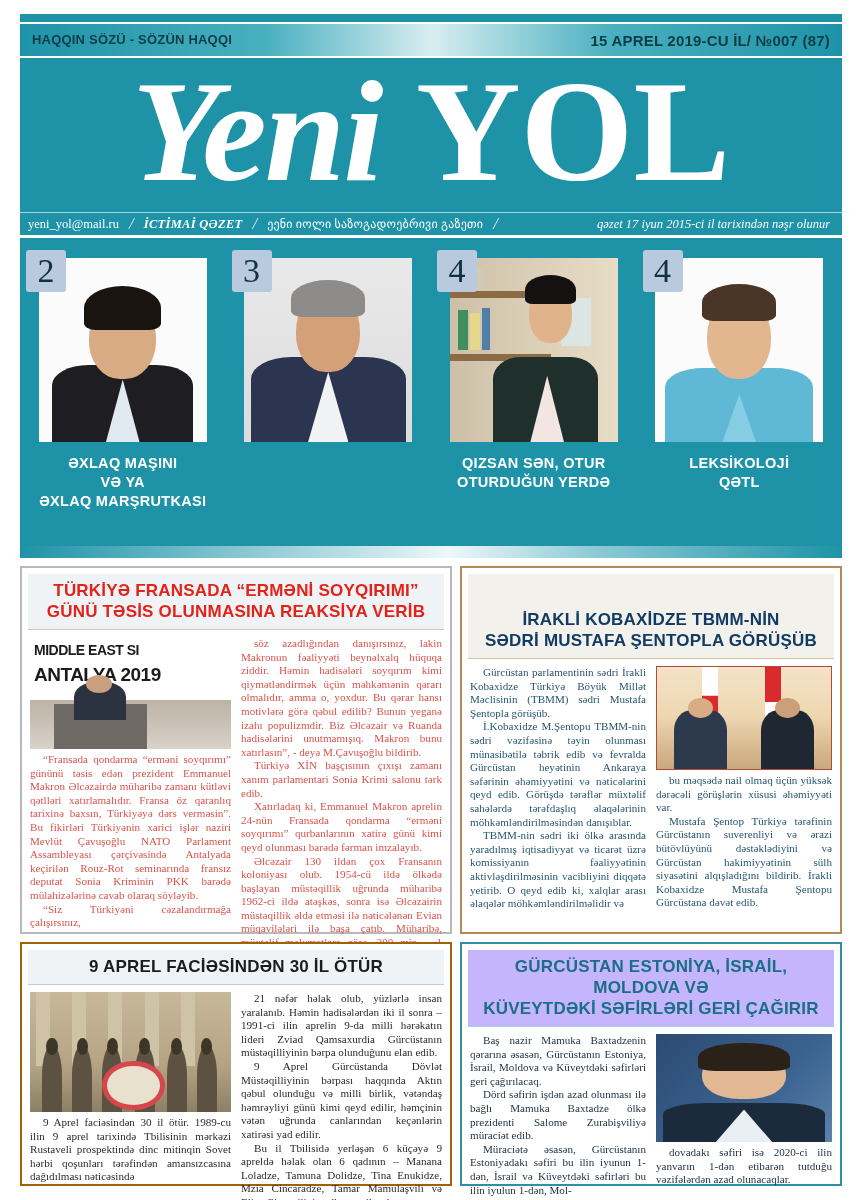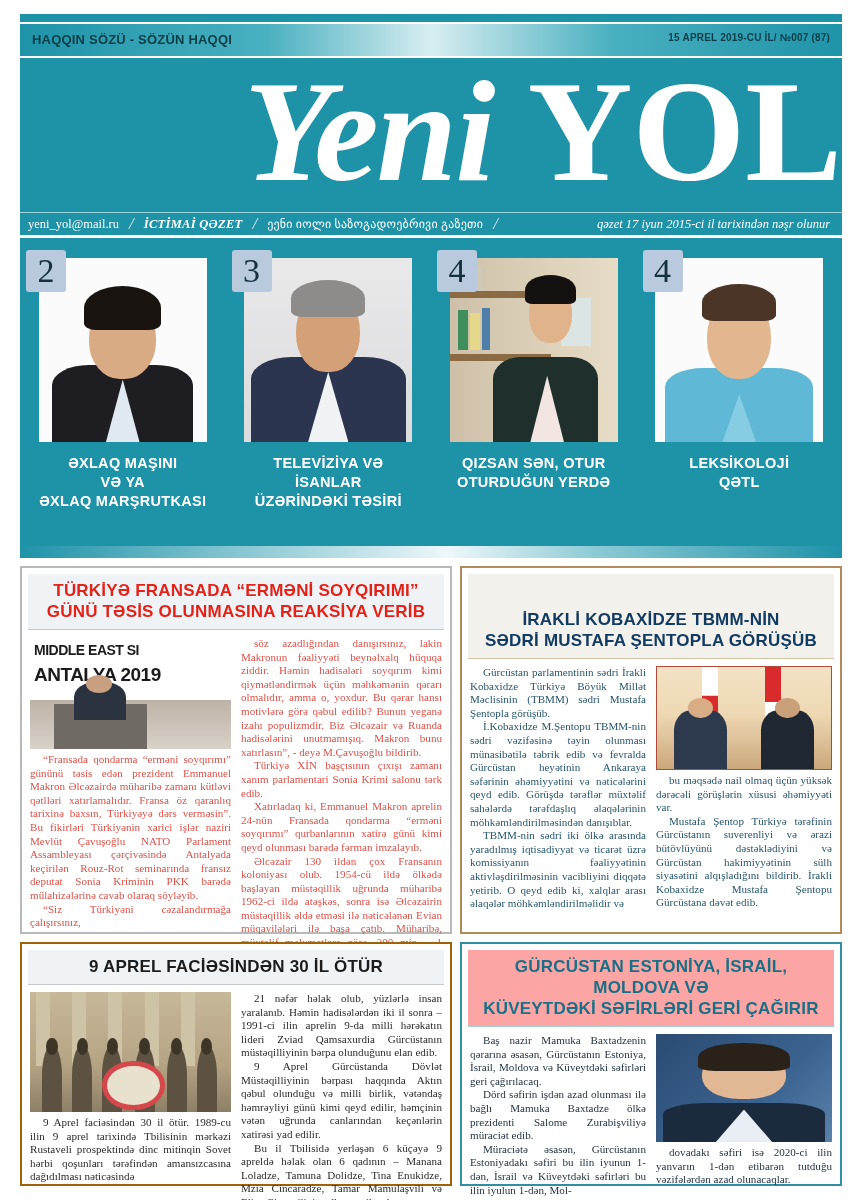"15 APREL 2019-CU İL/ №007" .mast-issue { font-size: 10px -> 15px }
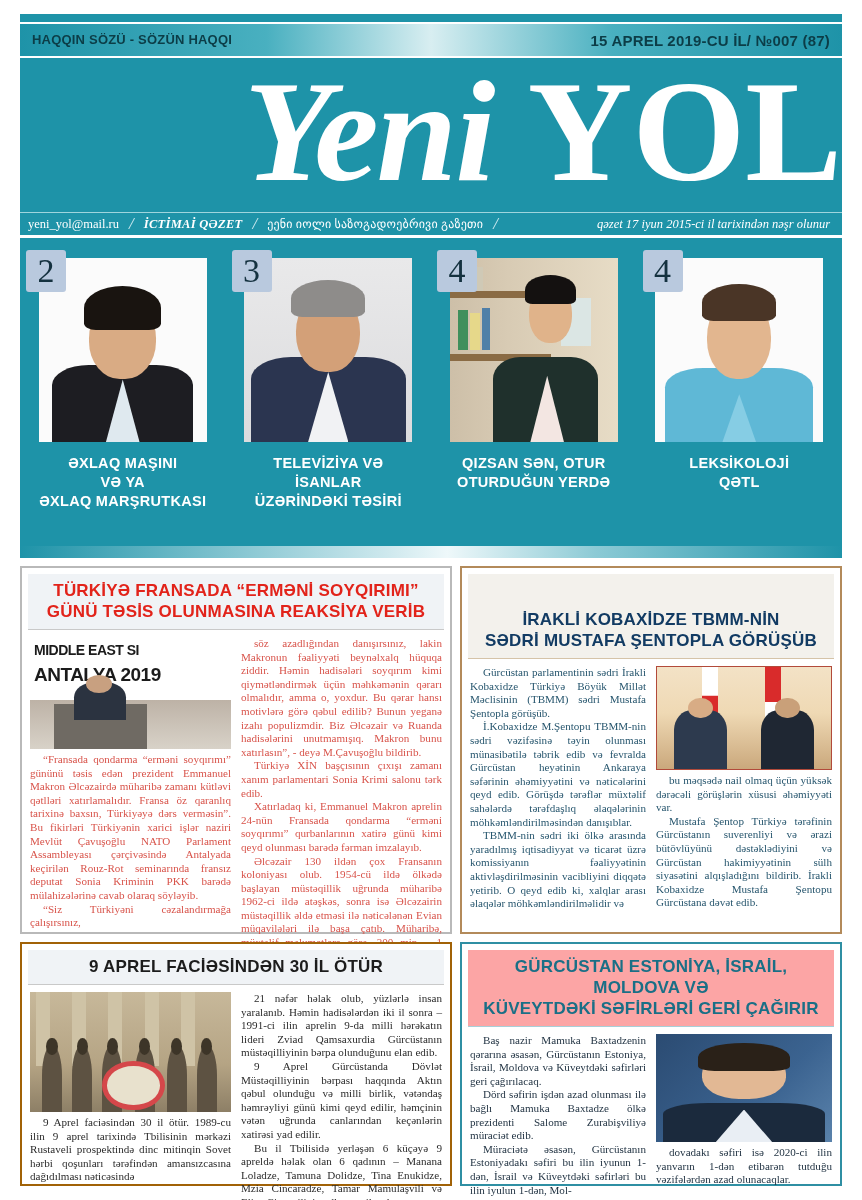"Yeni YOL" .mast-title { text-align: right -> center }
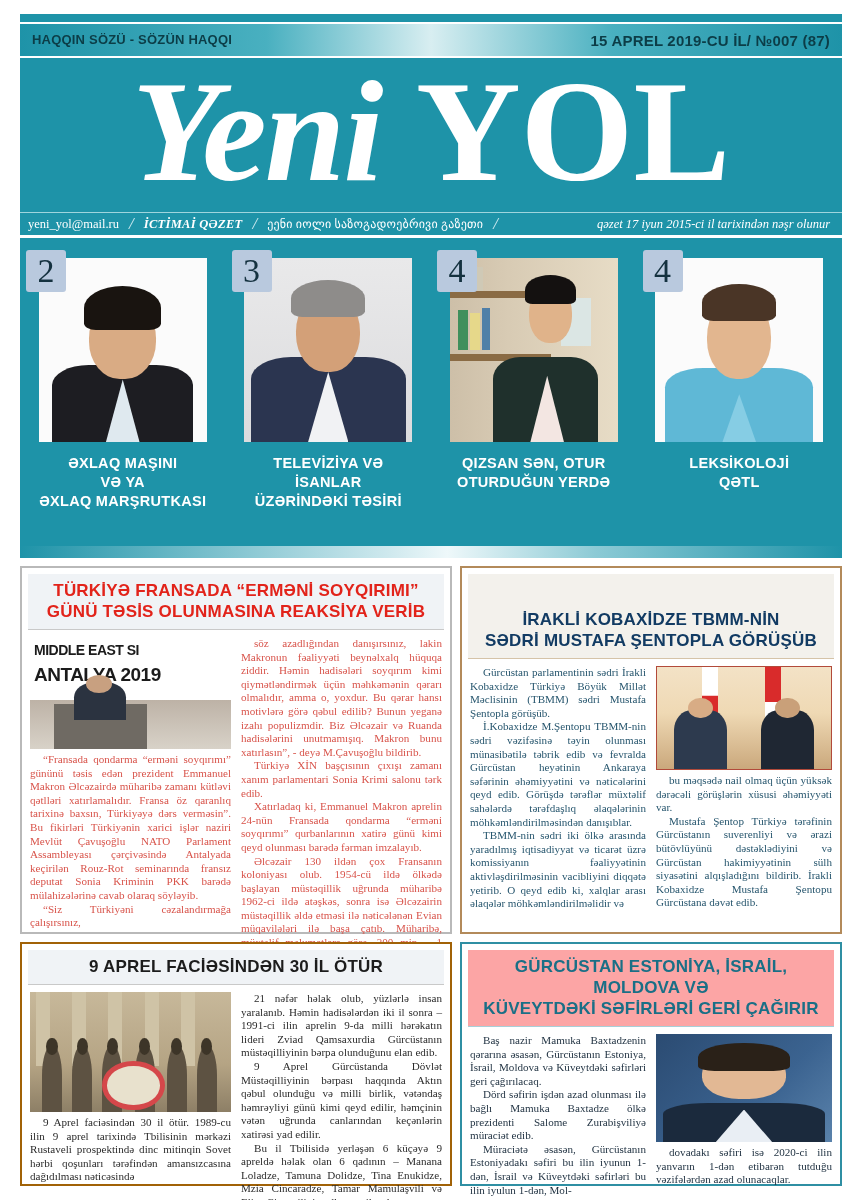"TELEVİZİYA VƏ" div.teaser-cap { html: <div>TELEVİZİYA VƏ İSANLAR ÜZƏRİNDƏKİ TƏSİRİ</div> -> none }
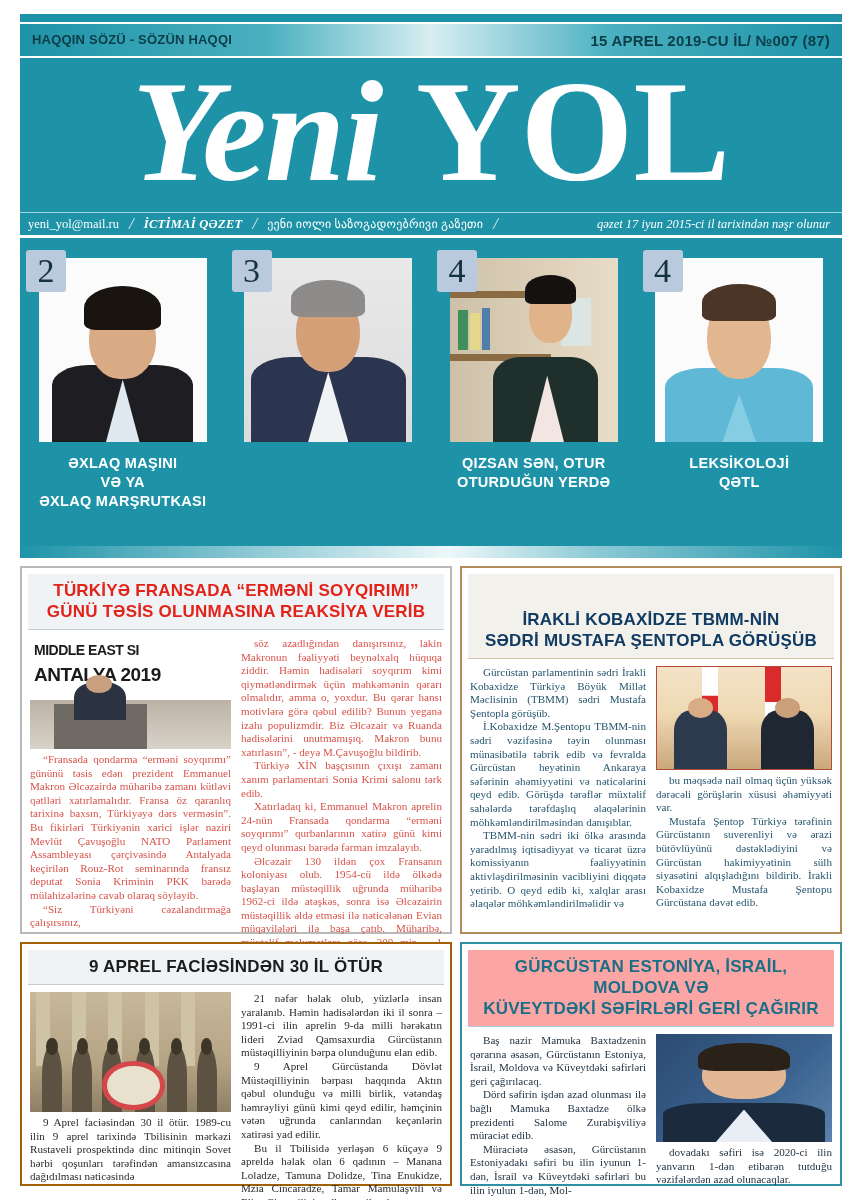"GÜRCÜSTAN ESTONİYA, İSRAİL, MOLDOVA VƏ" .hl-wrap.teal { background: #fca5a5 -> #c4b5fd }
